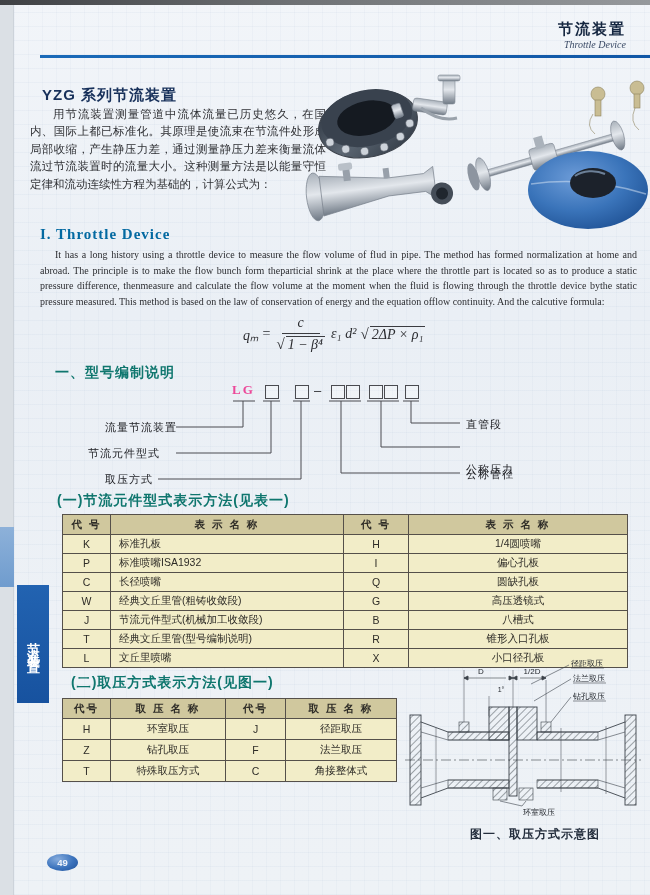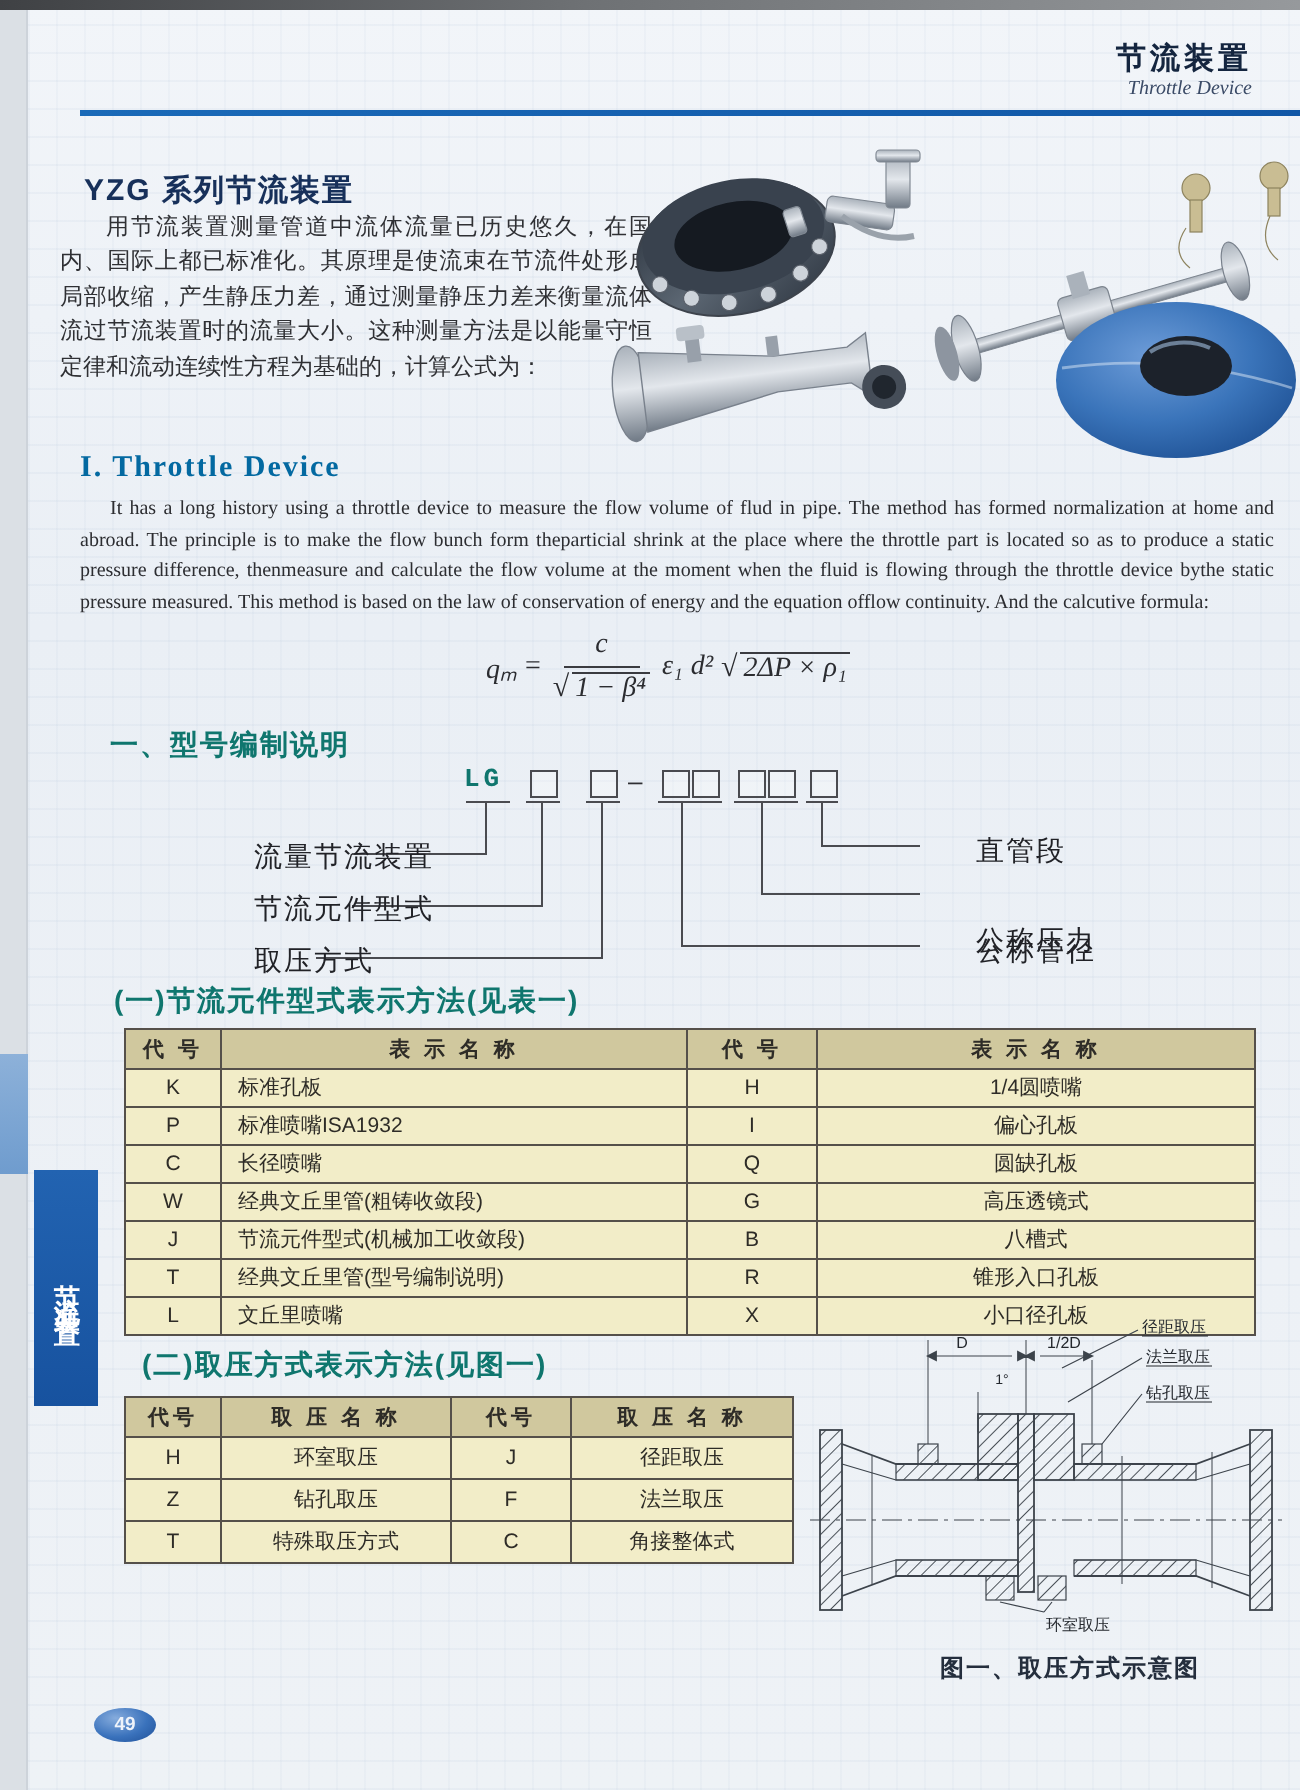"LG" .lg-text { color: #0f766e -> #ec4899; font-family: Liberation Mono, monospace -> Liberation Serif, serif }
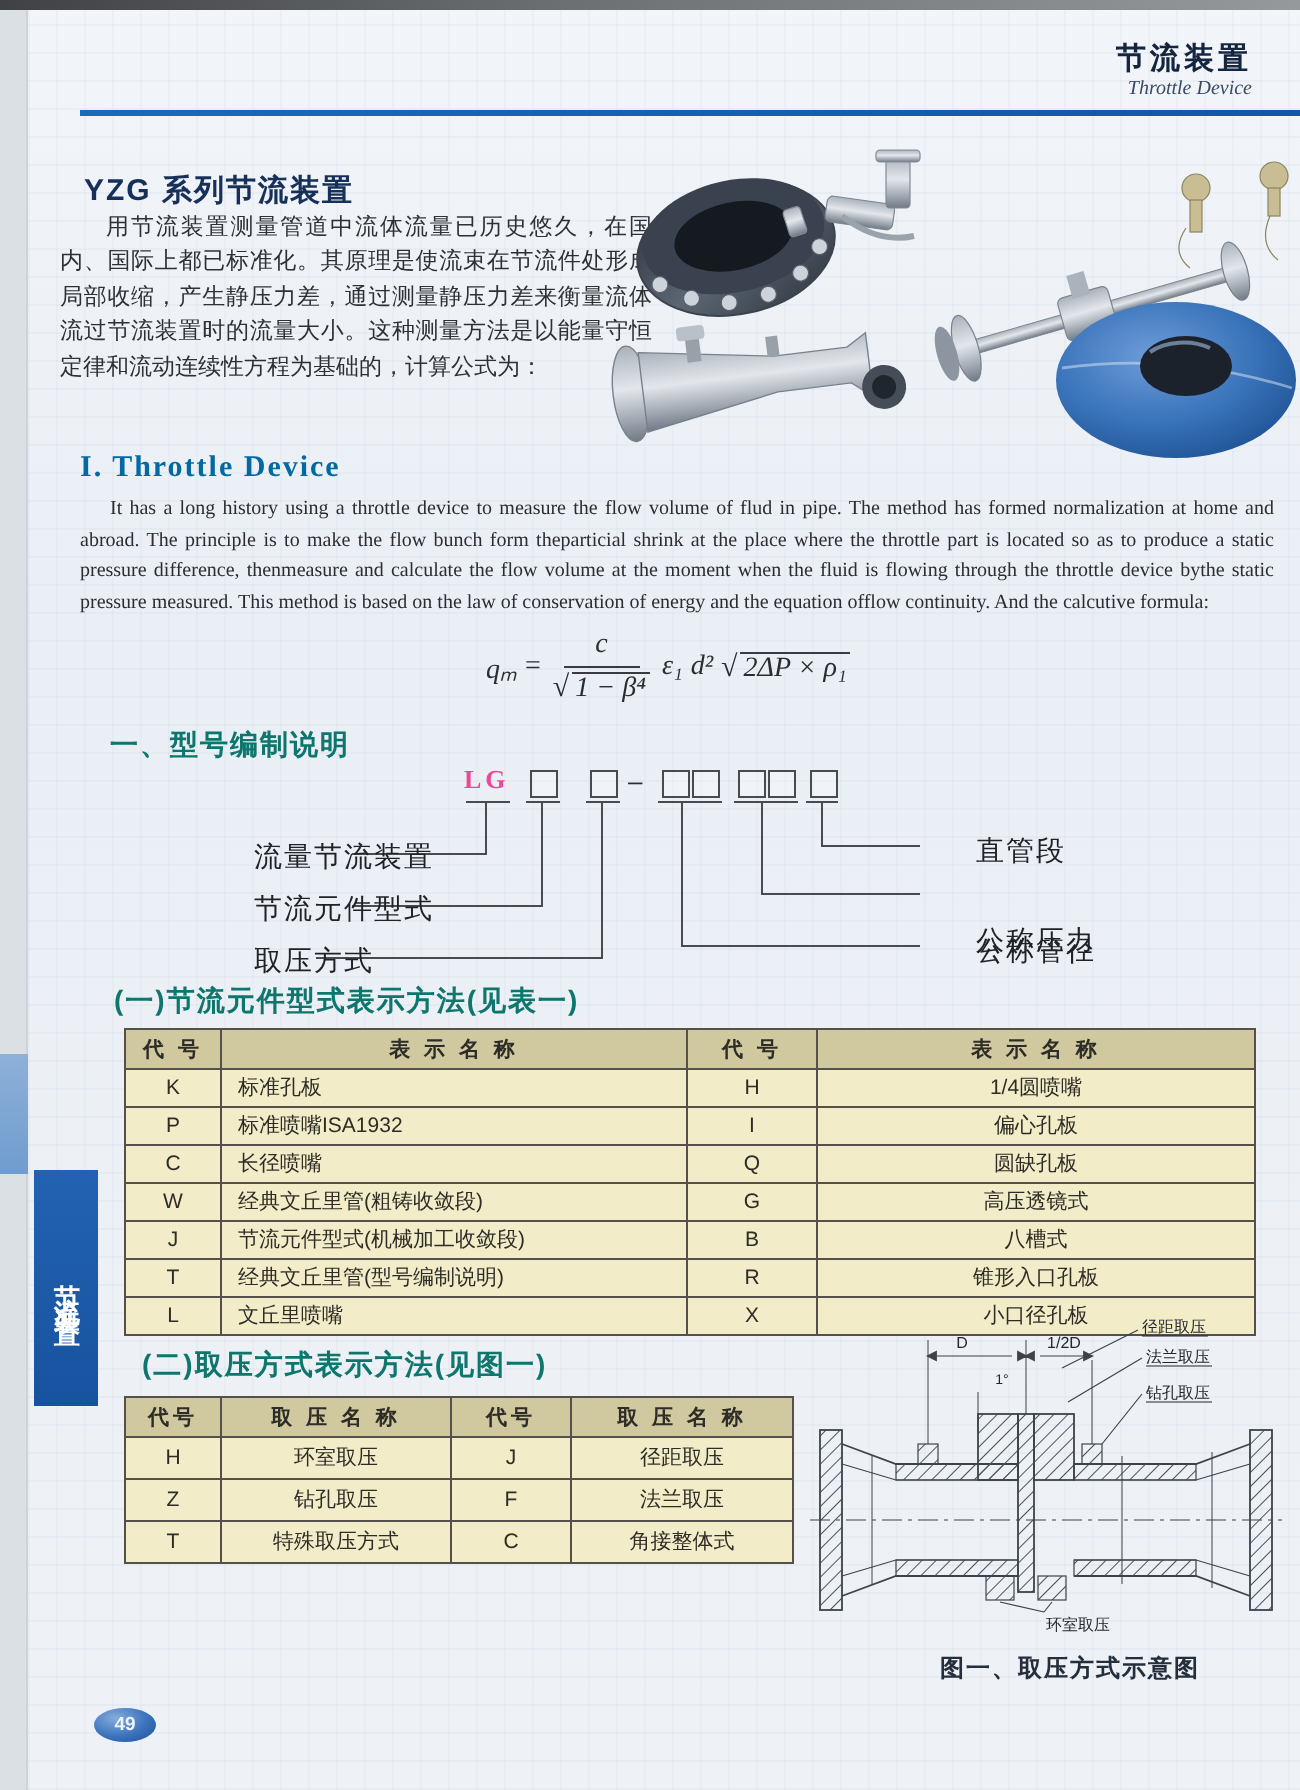"流量节流装置" .dlab { font-size: 14px -> 11px; margin-left: 22px -> none }
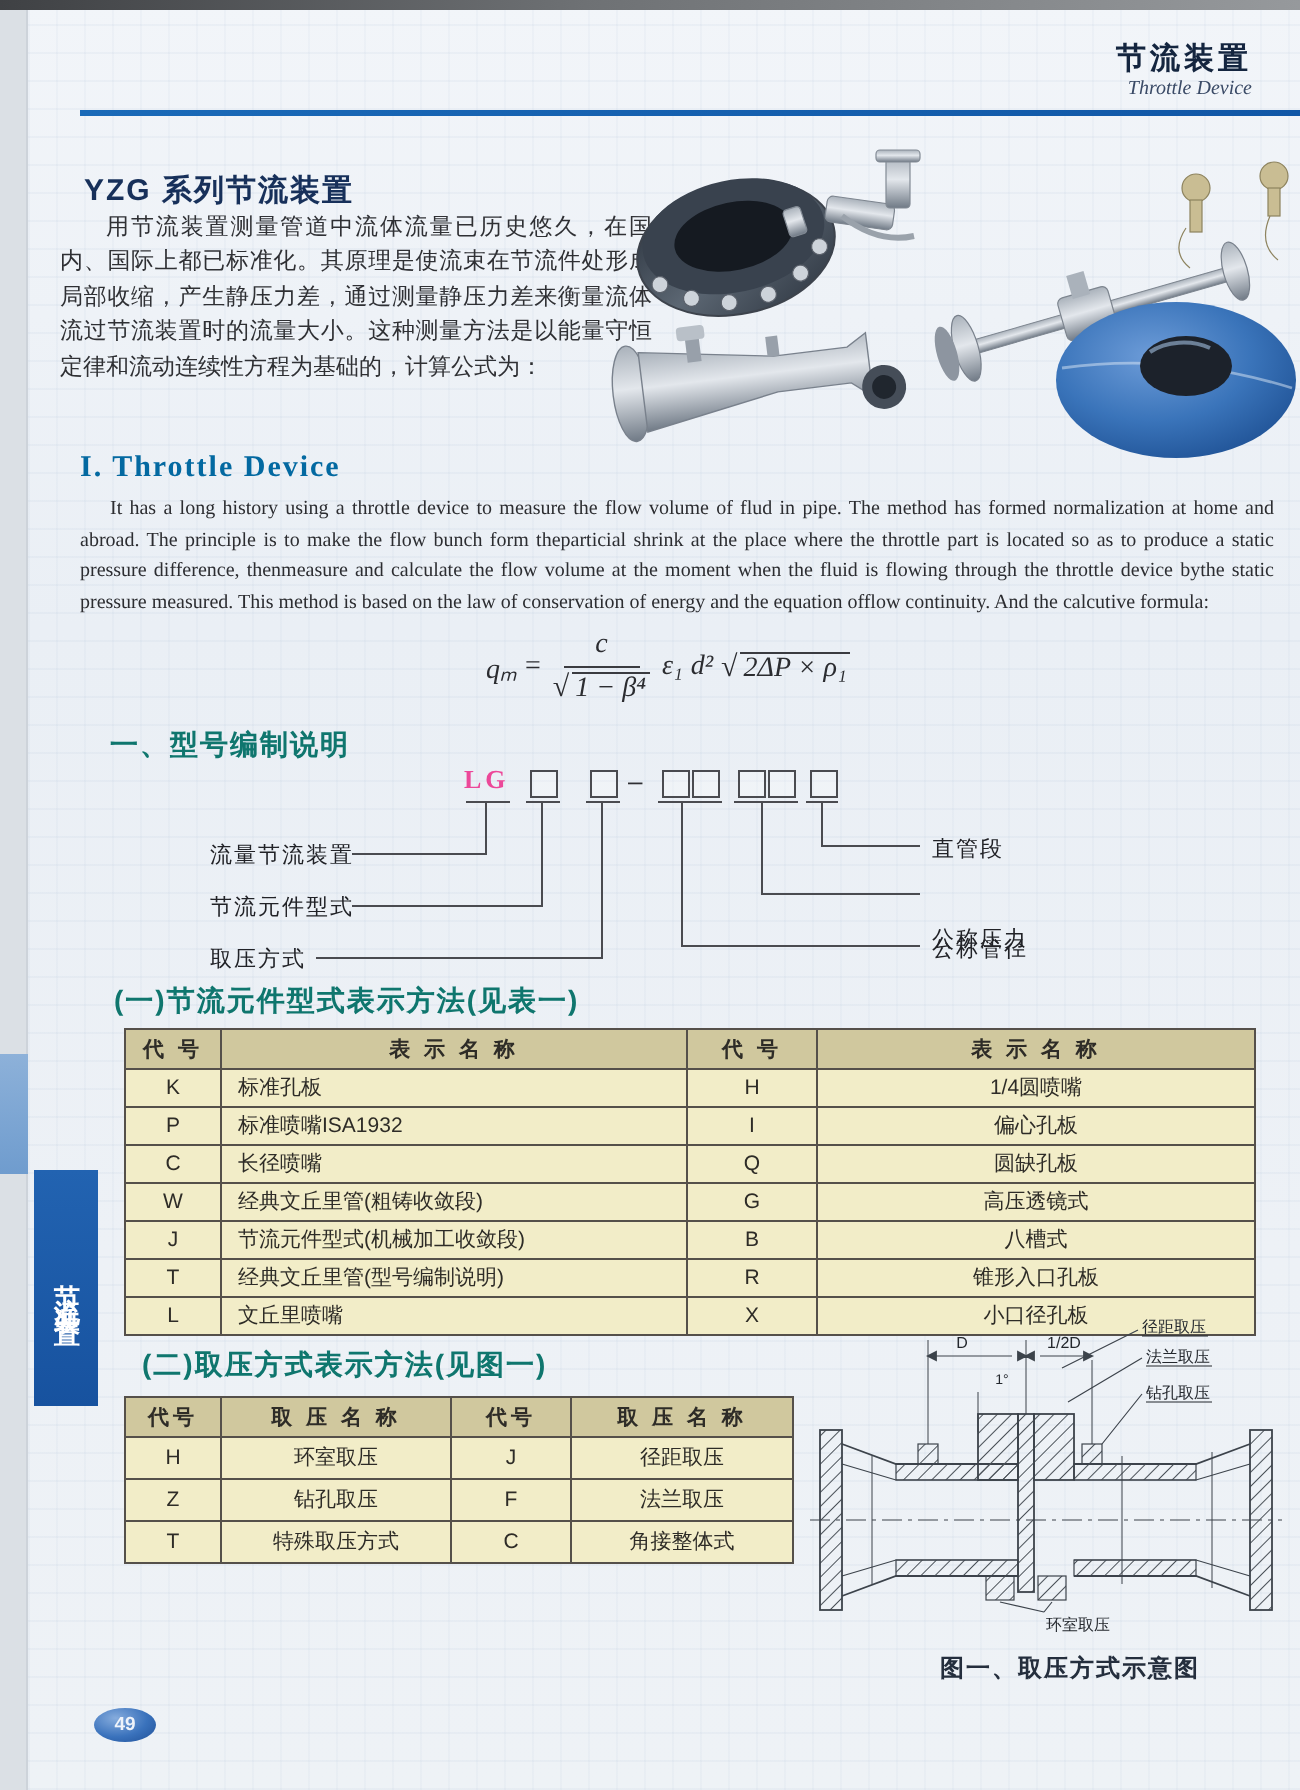"节流元件型式" div.dlab { left: 105px -> 88px }
